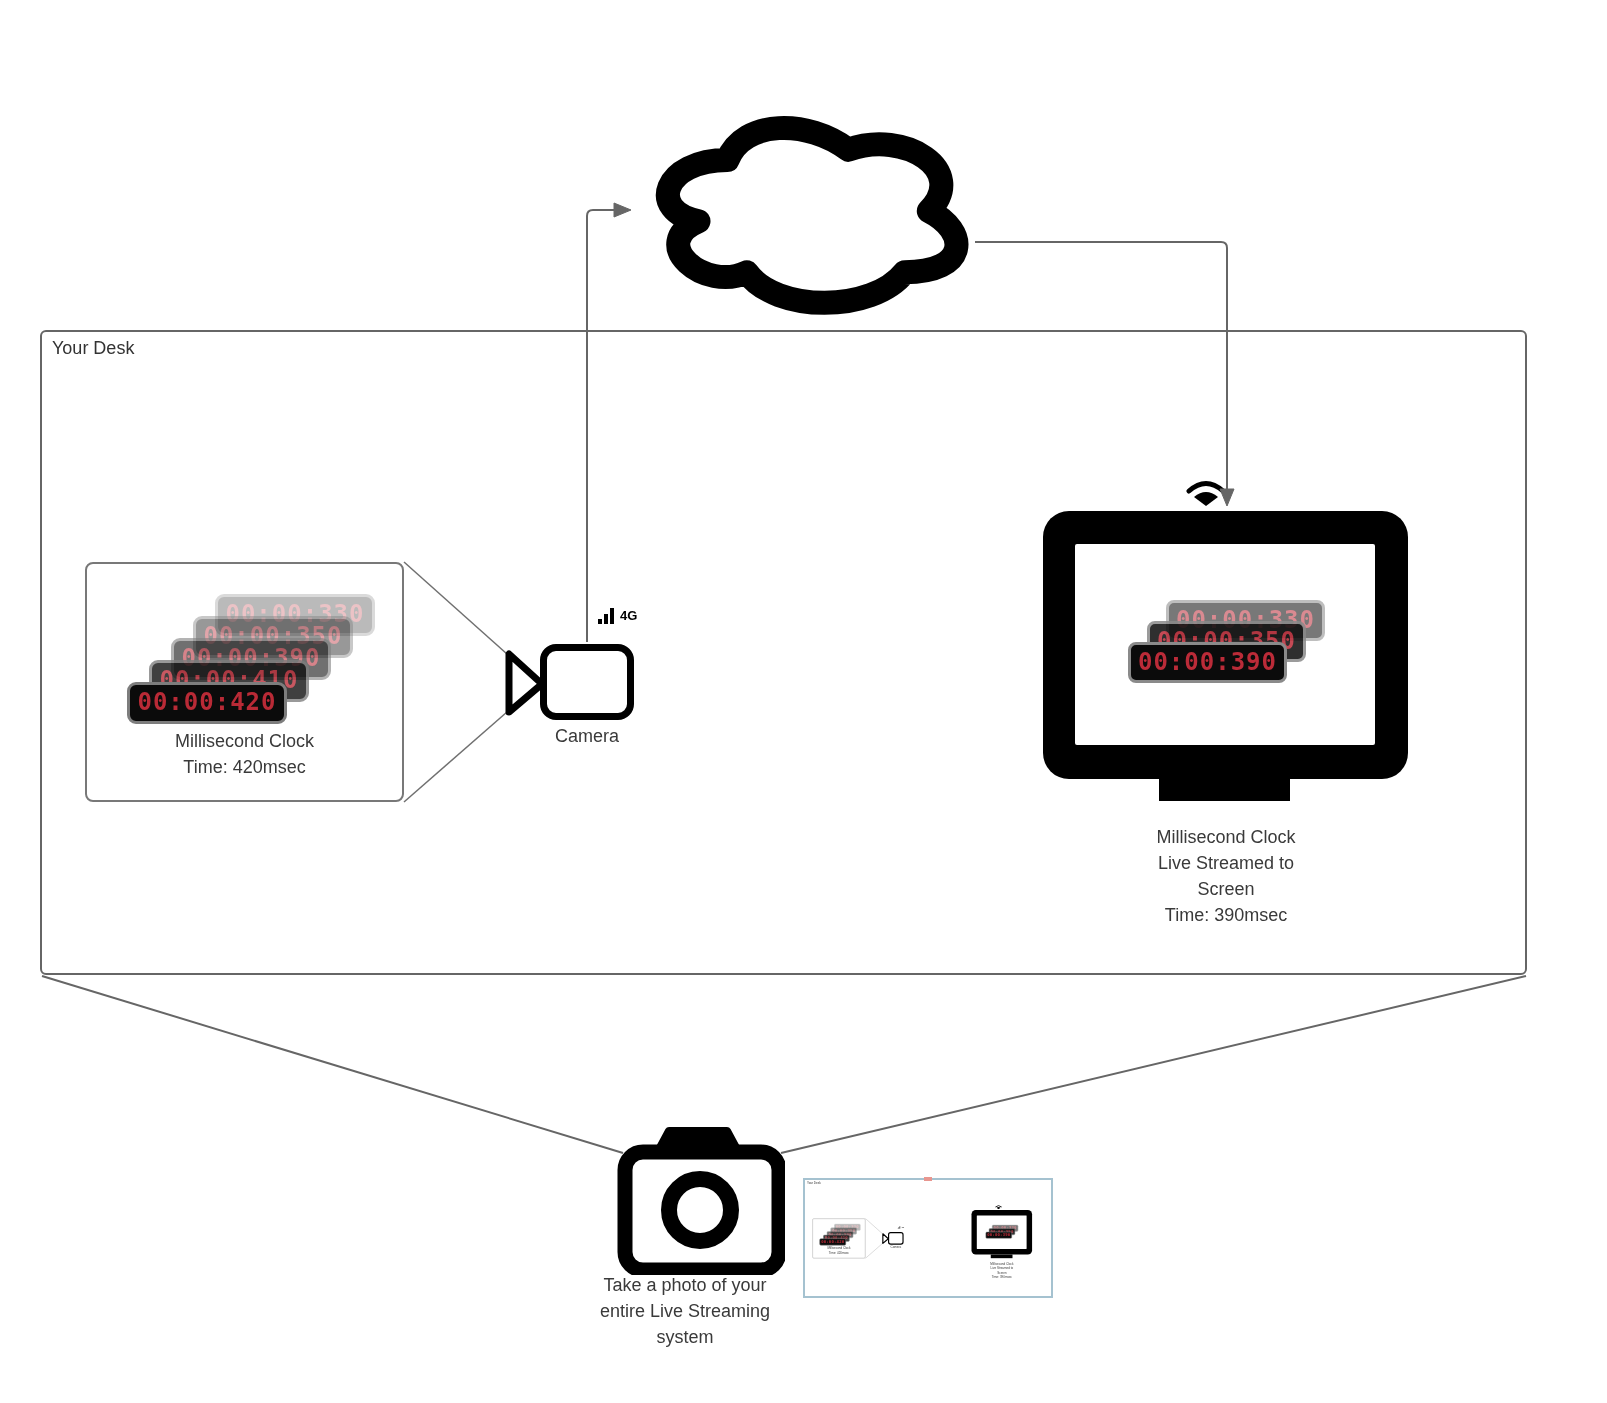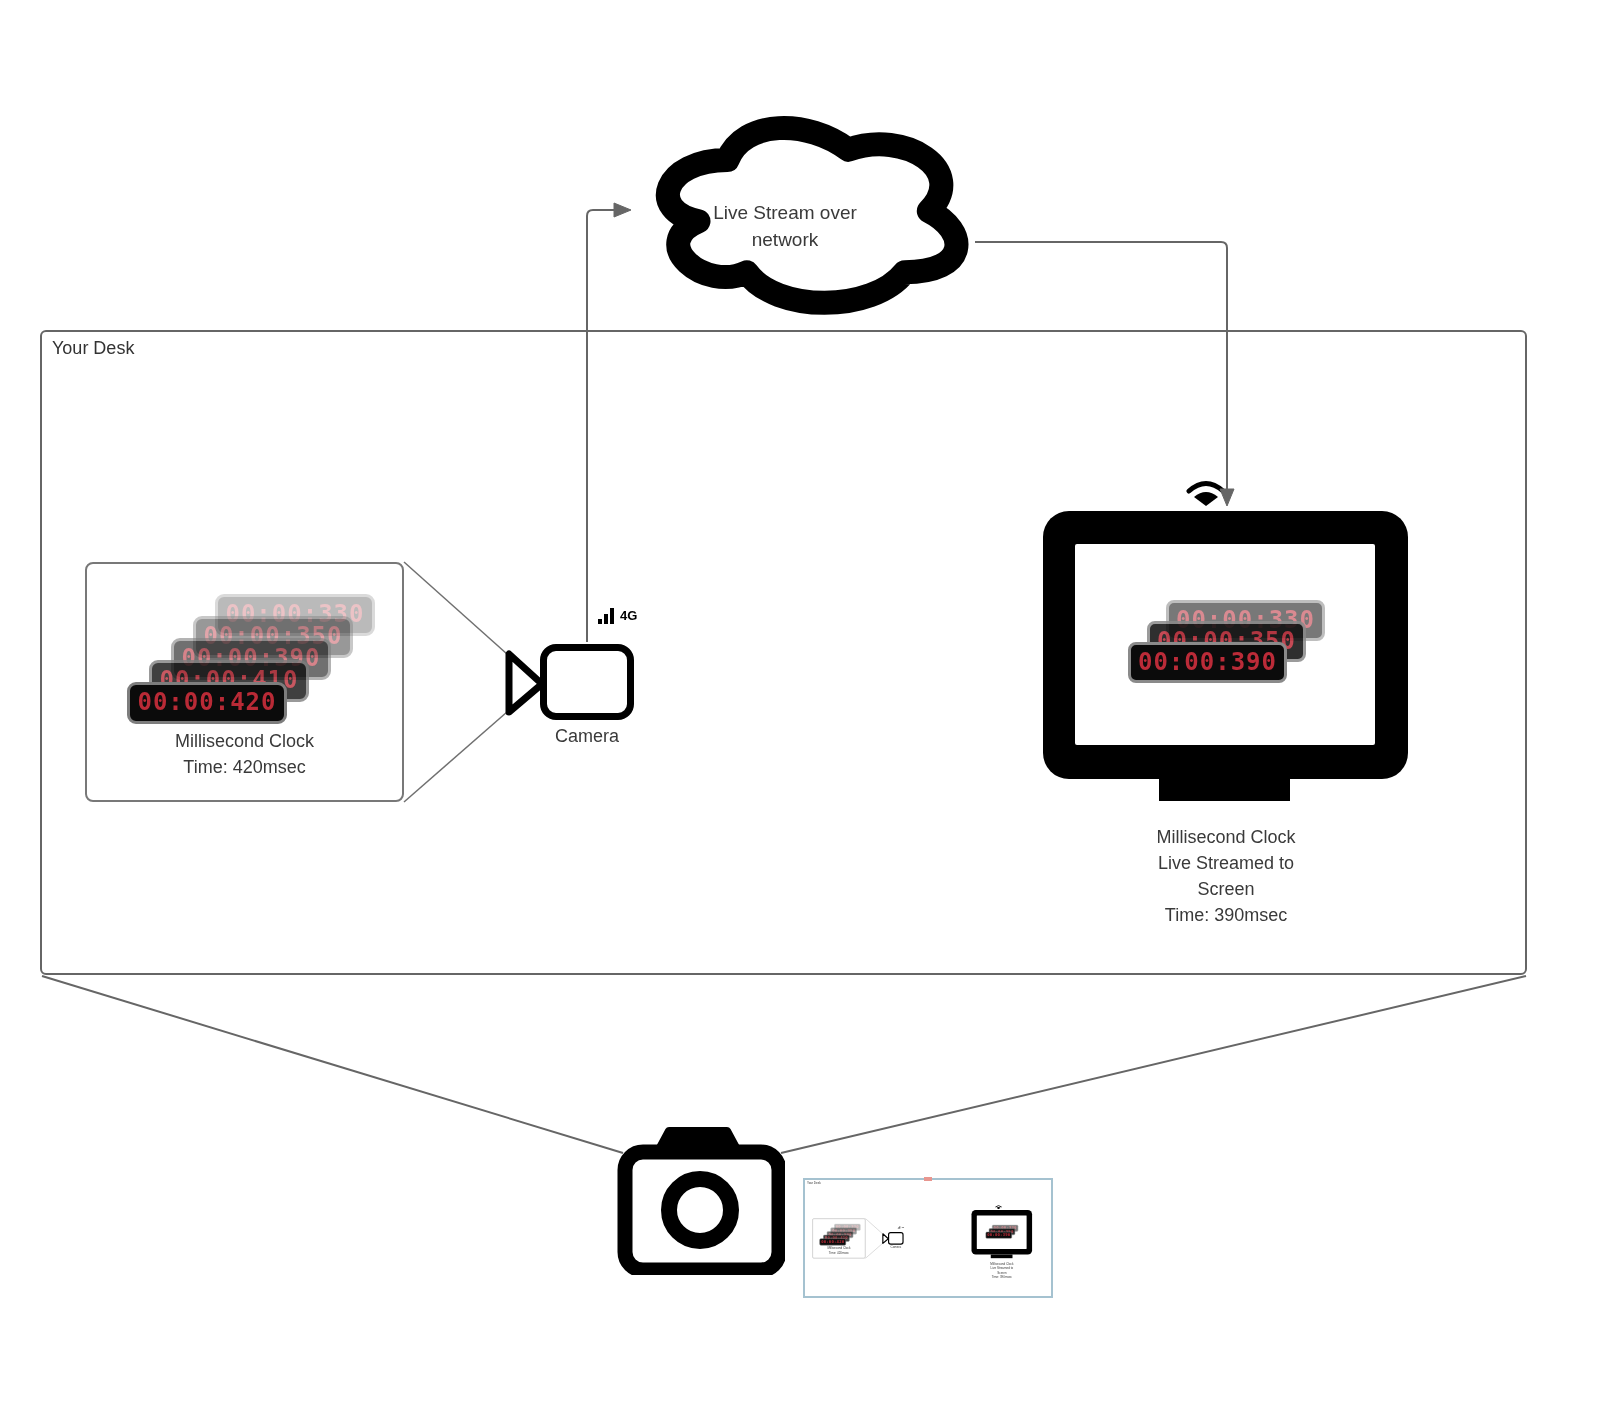"Live Stream over" div.cloud-label { html: <div> <div>Live Stream over</div> <div>network</div> </div> -> none }
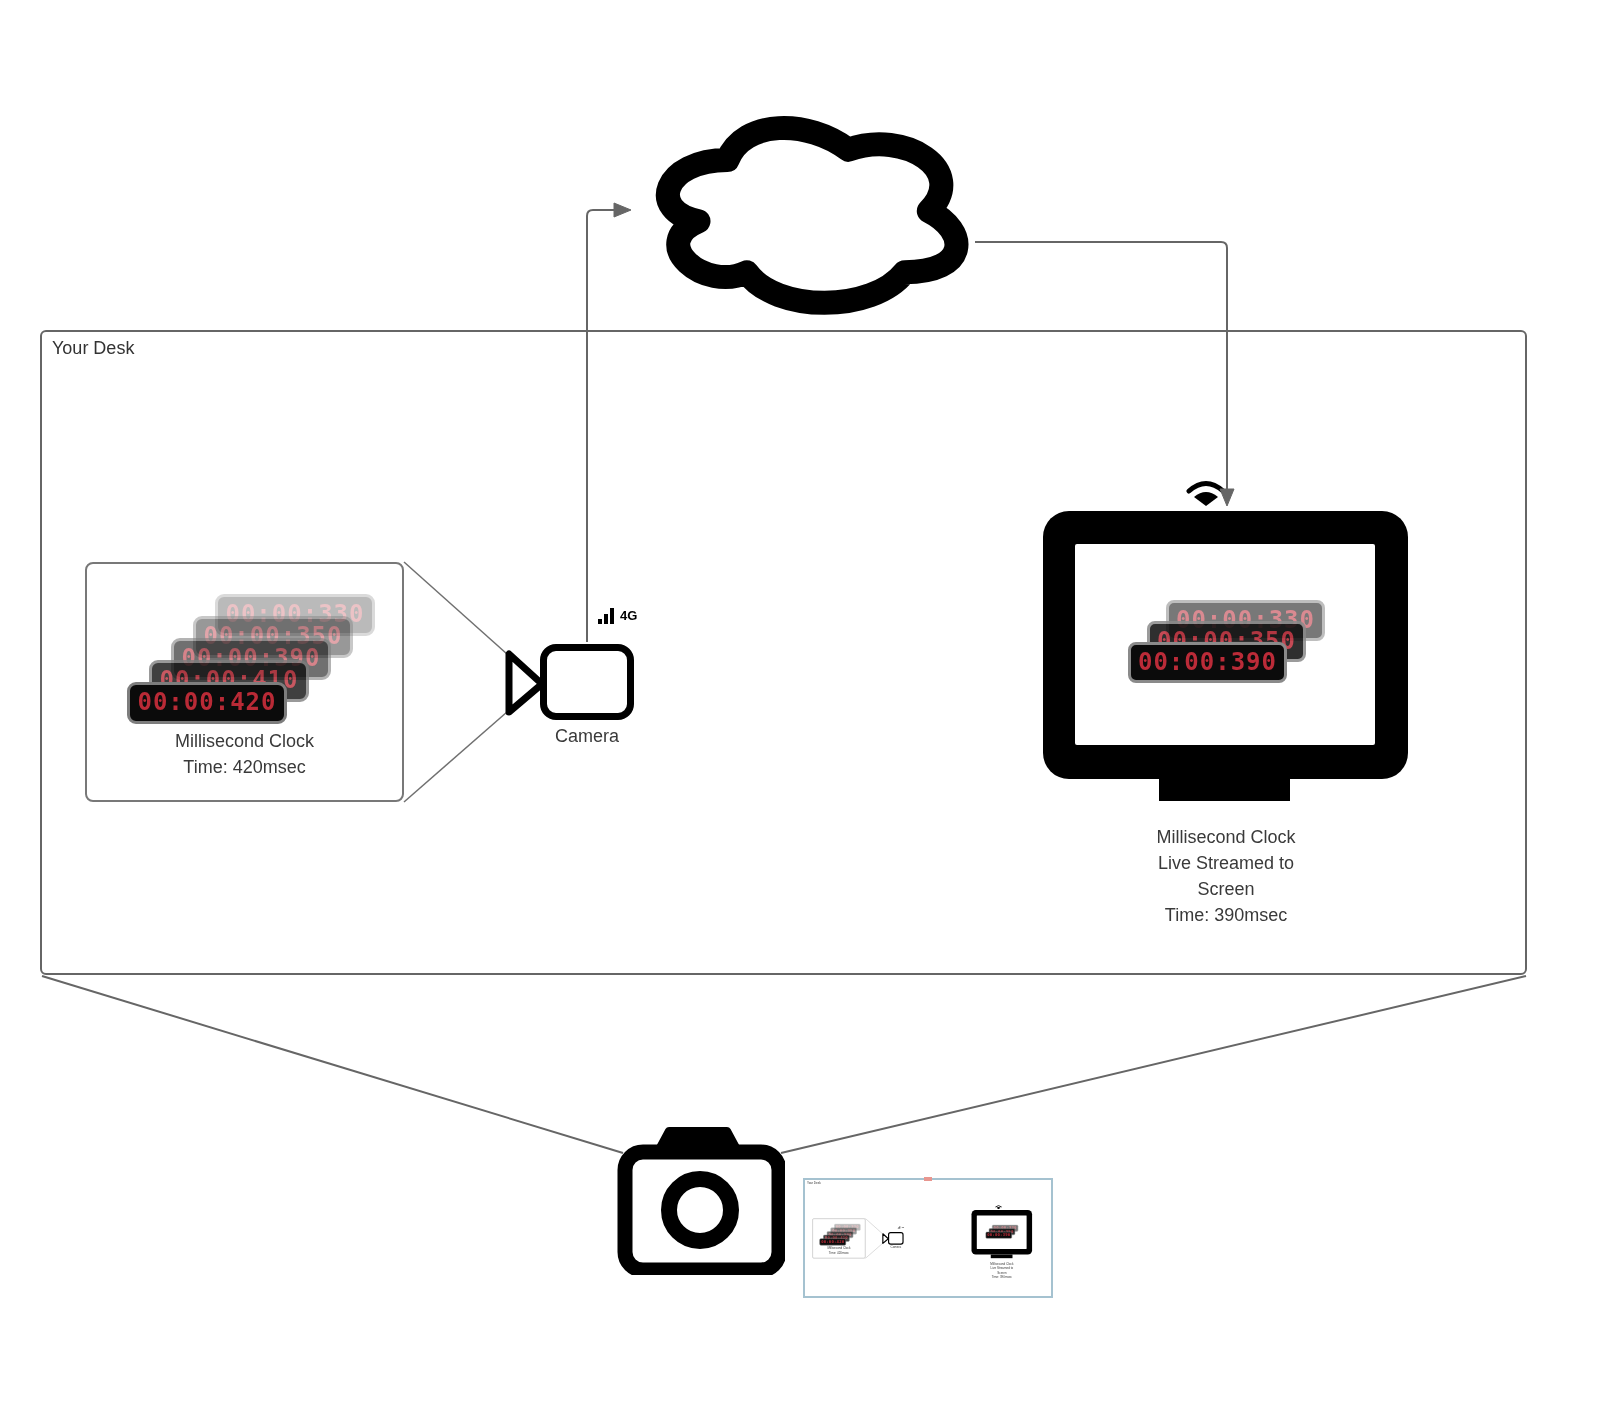"Take a photo of your" div.photo-caption { html: none -> <div> <div>Take a photo of your</div> <div>entire Live Streaming</div> <div>system</div> </div> }
